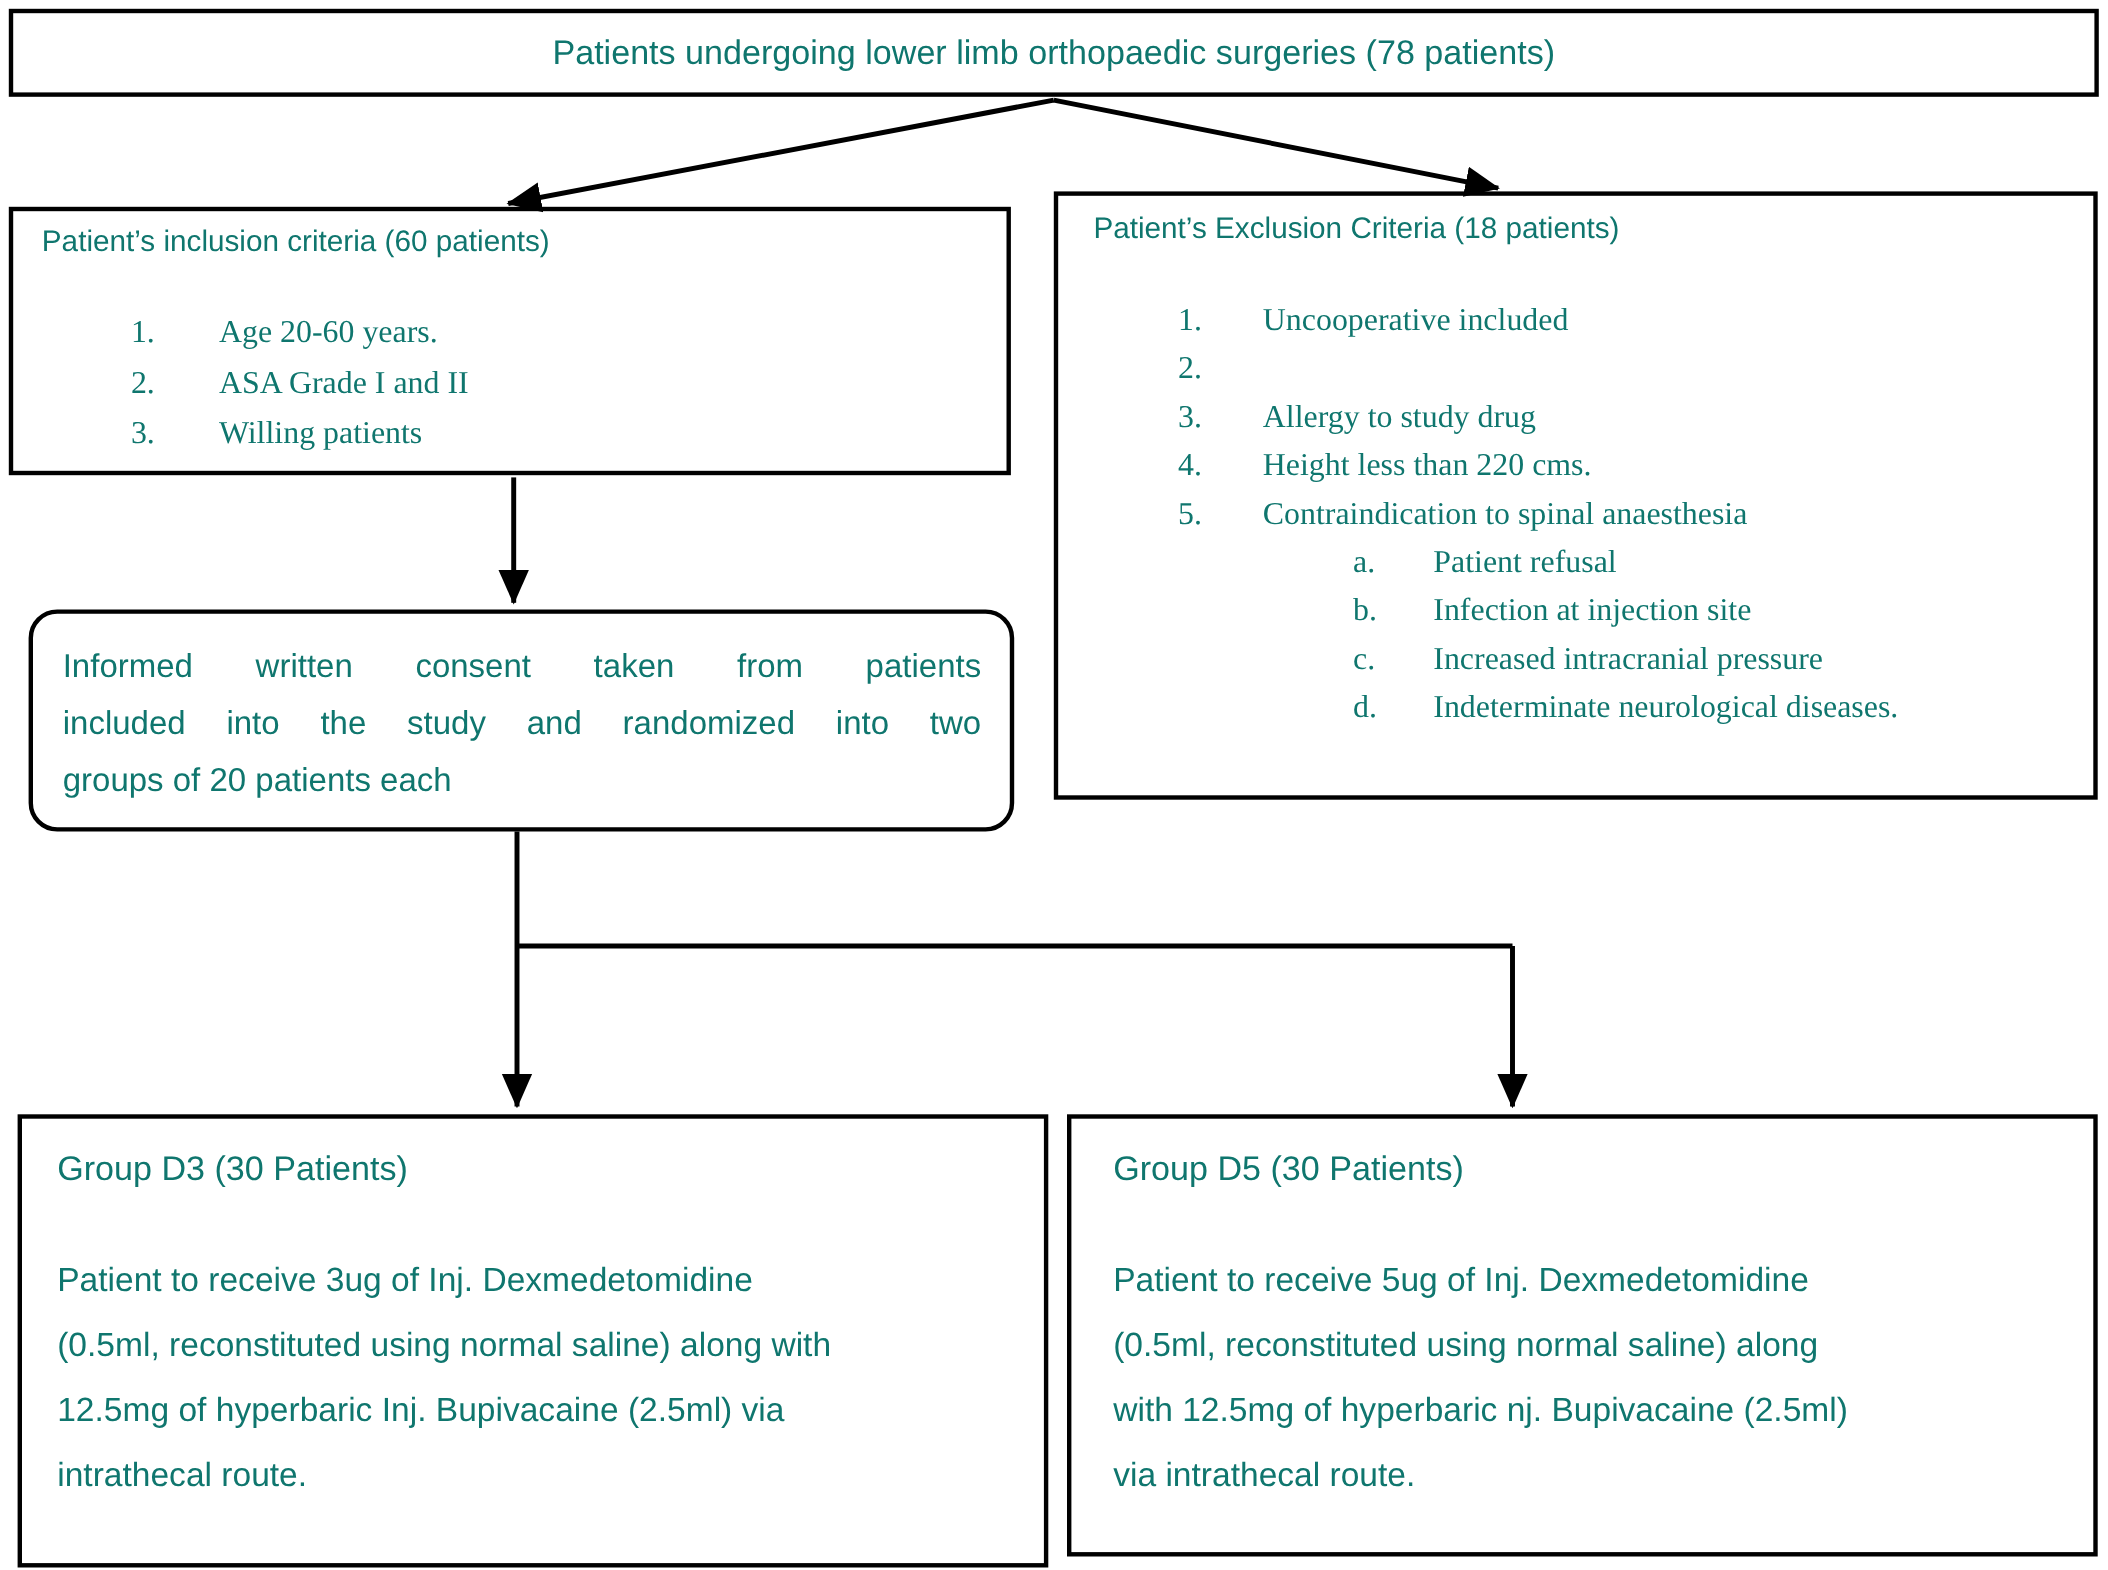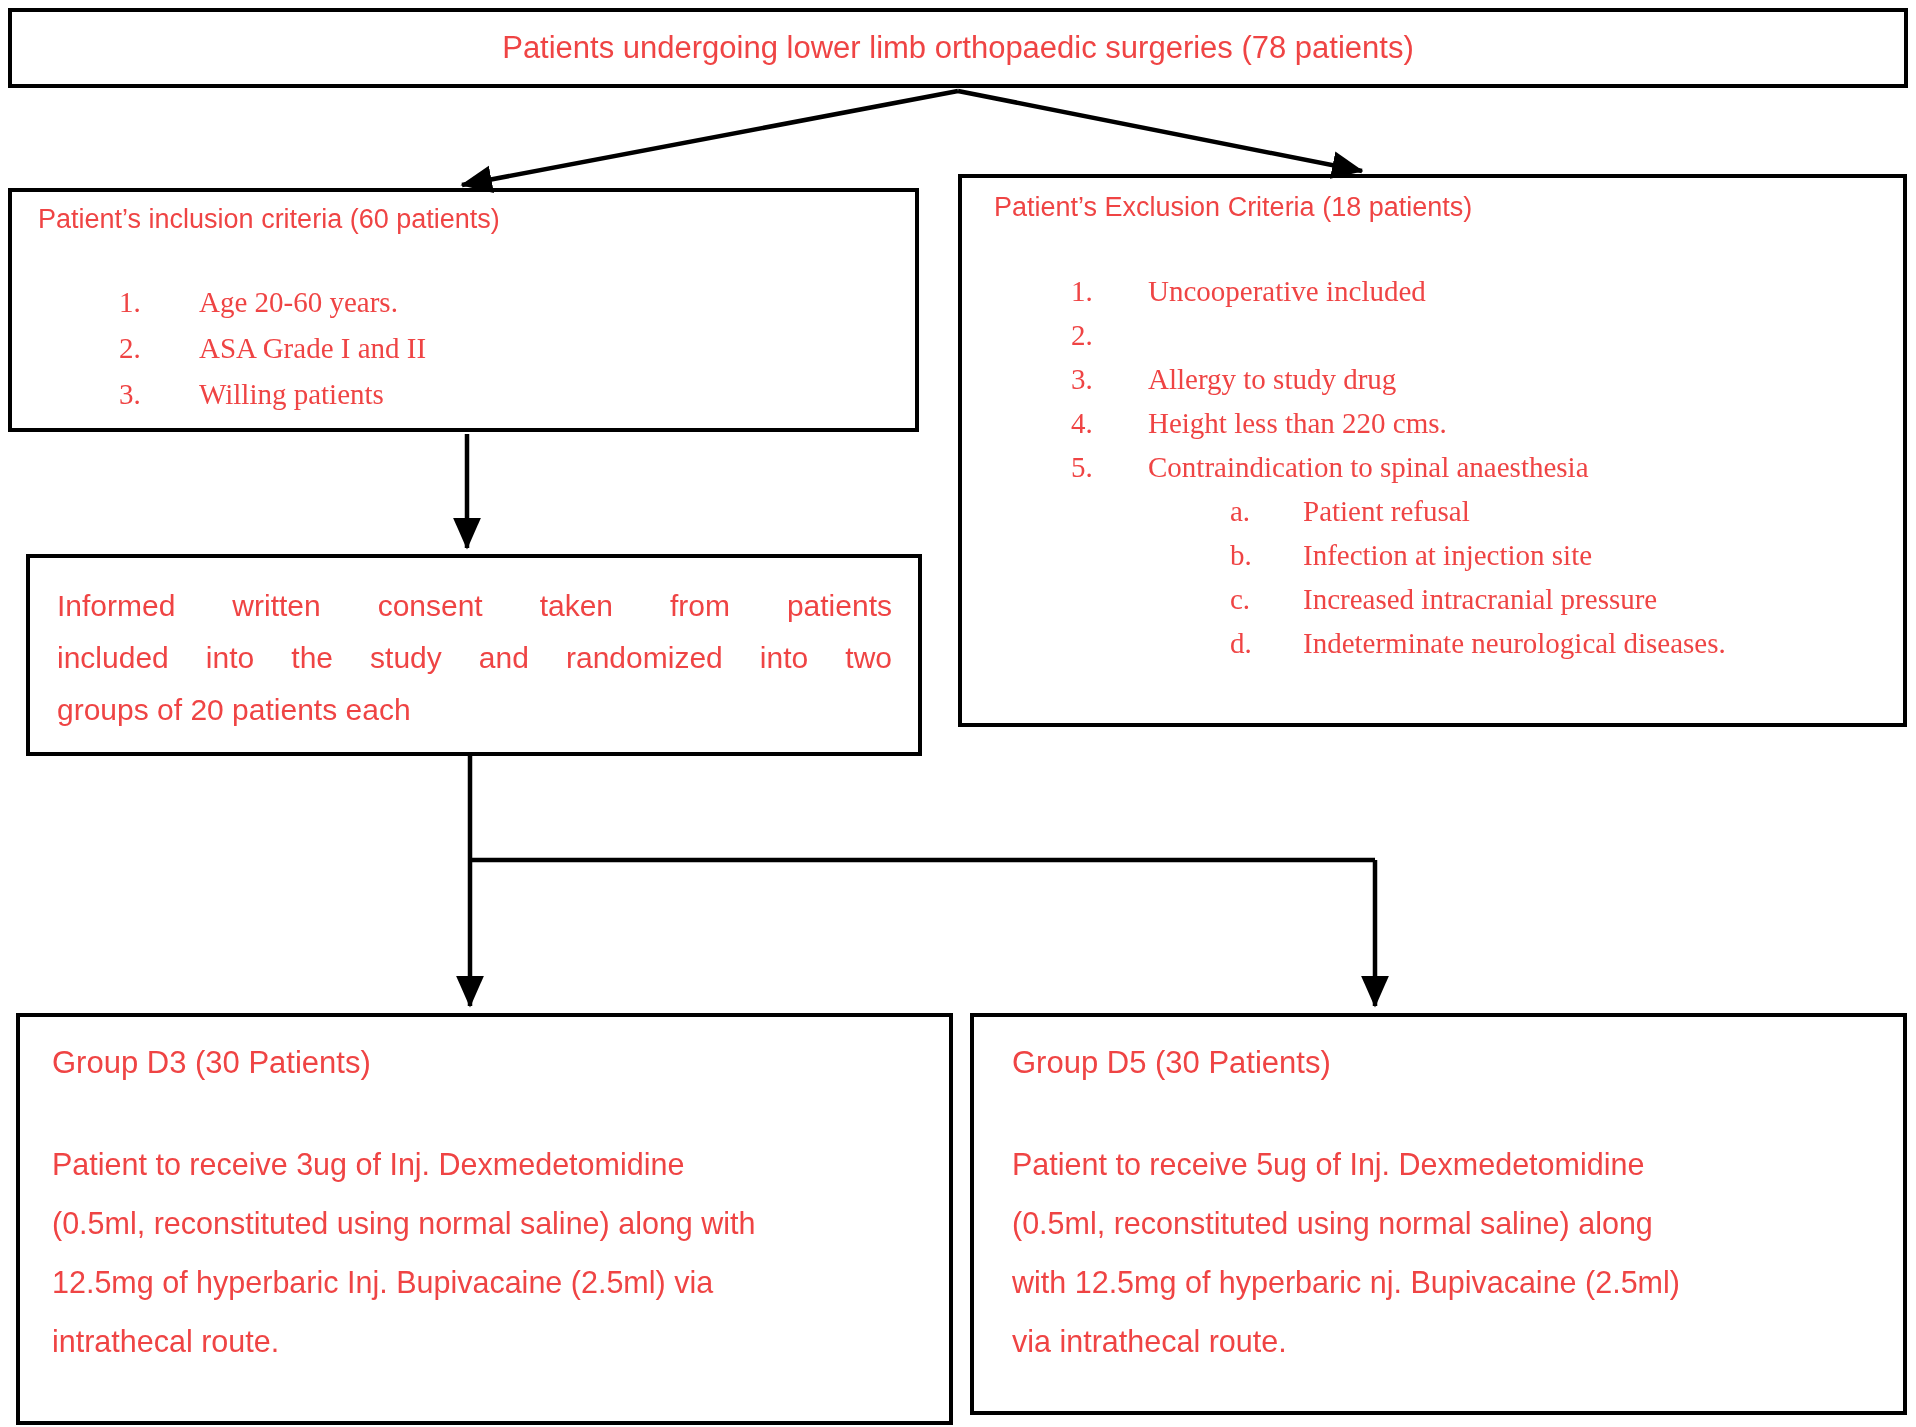"Patients undergoing lower limb" #canvas { color: #ef4444 -> #0f766e }
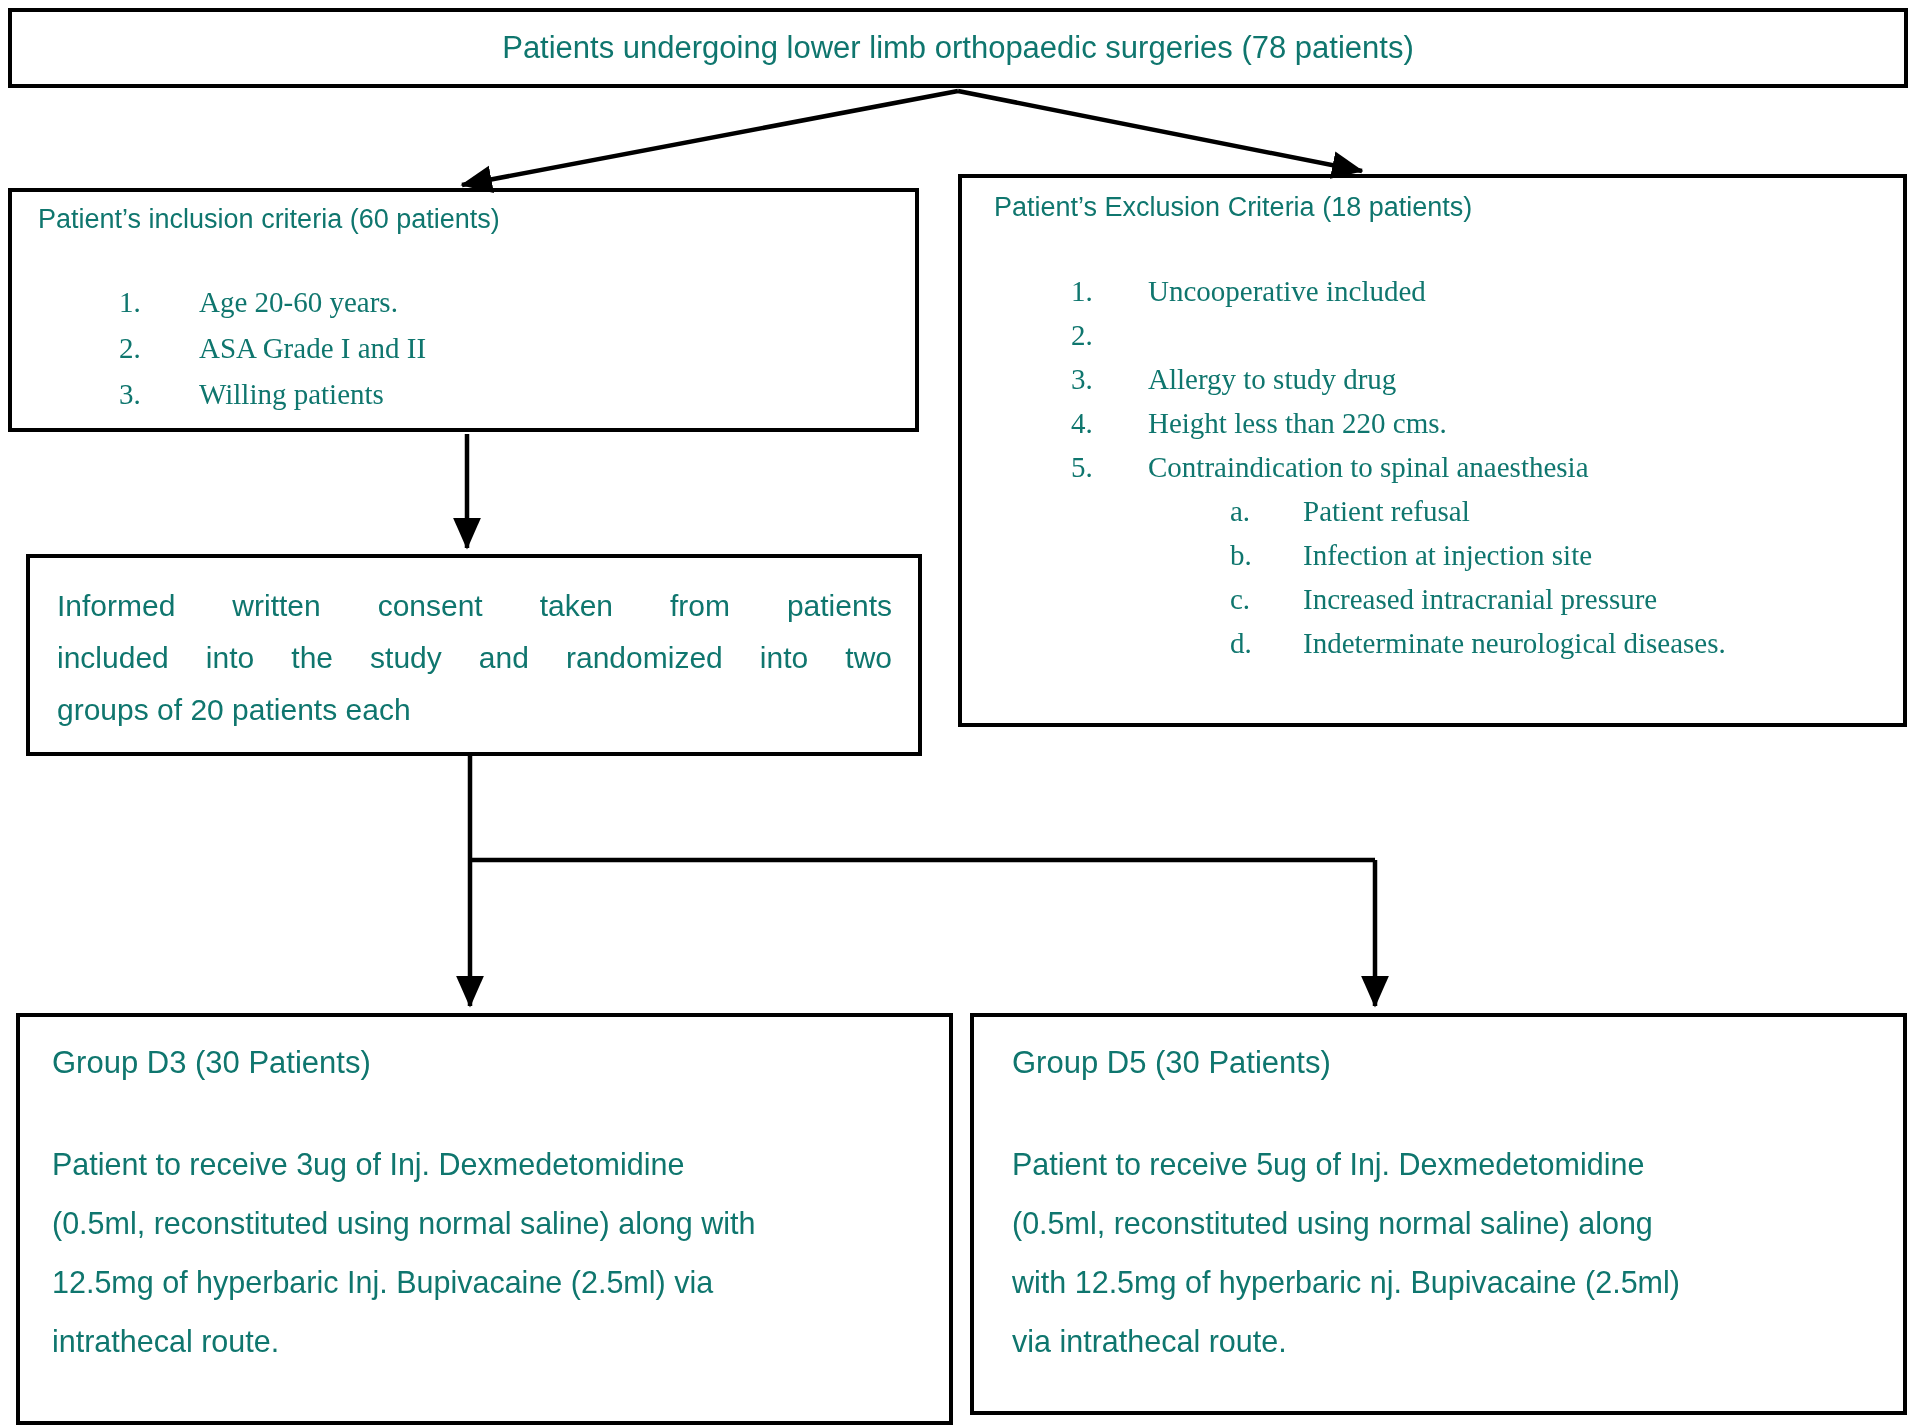"Informed written consent taken from" #consent-box { border-radius: none -> 26px }
